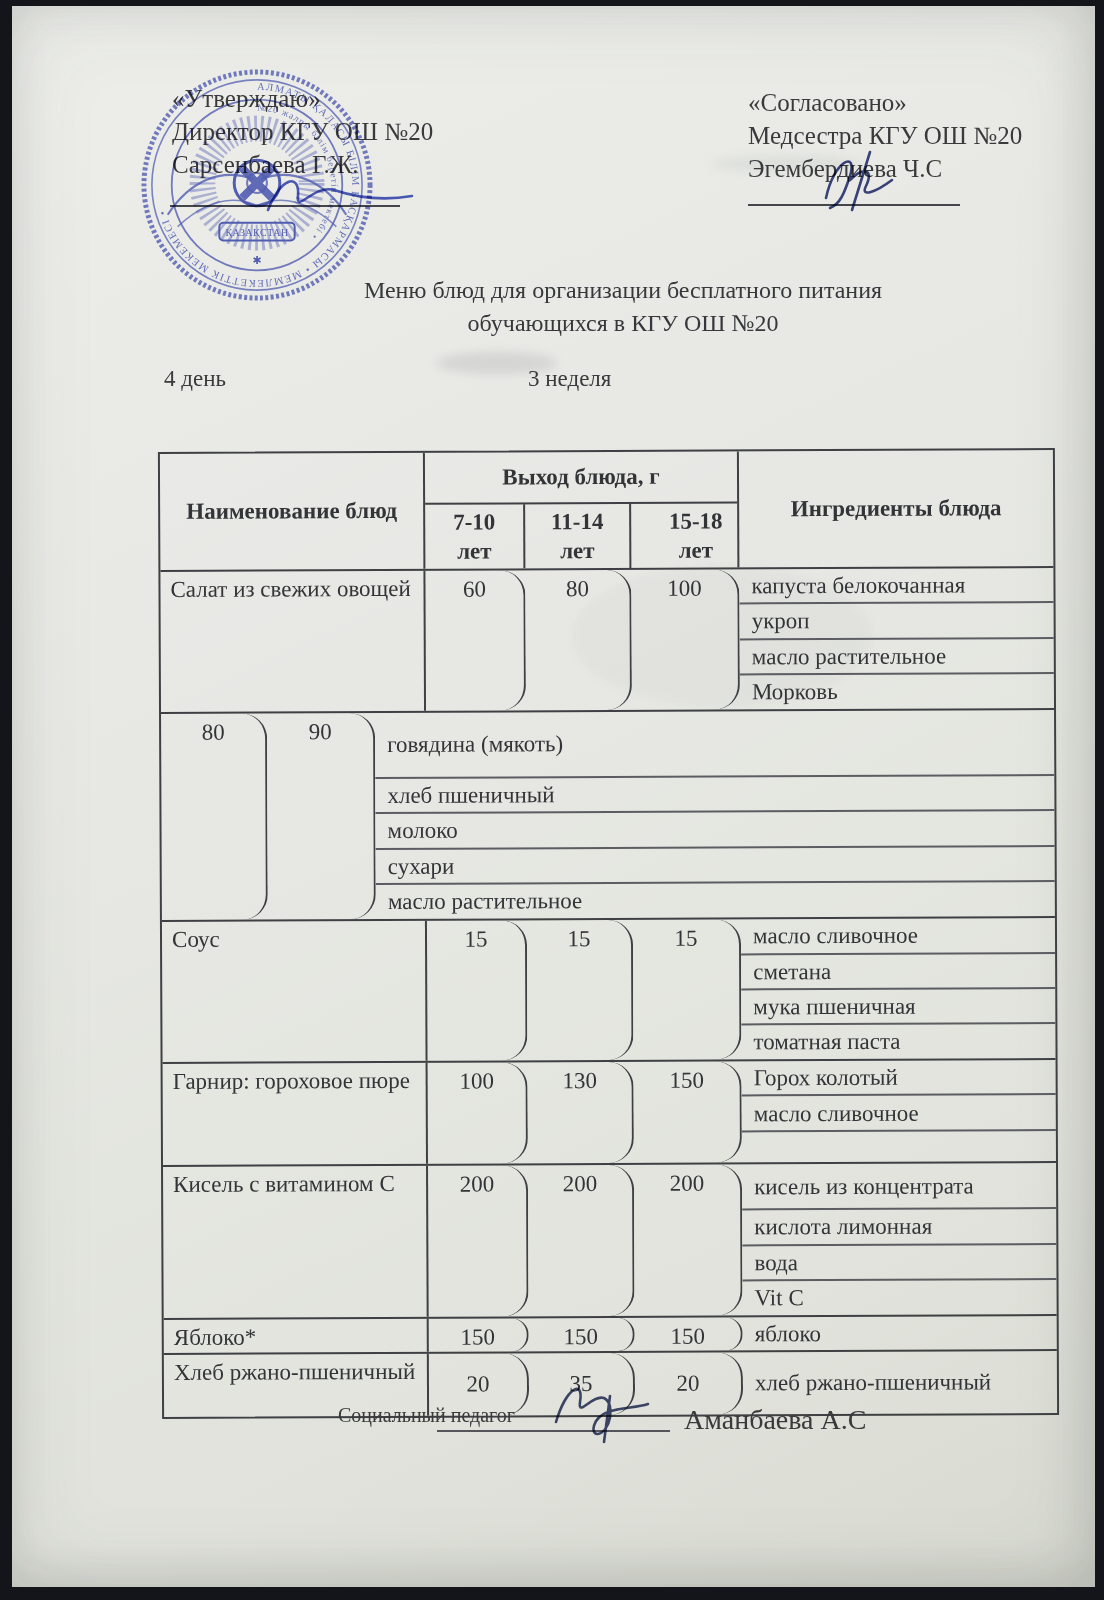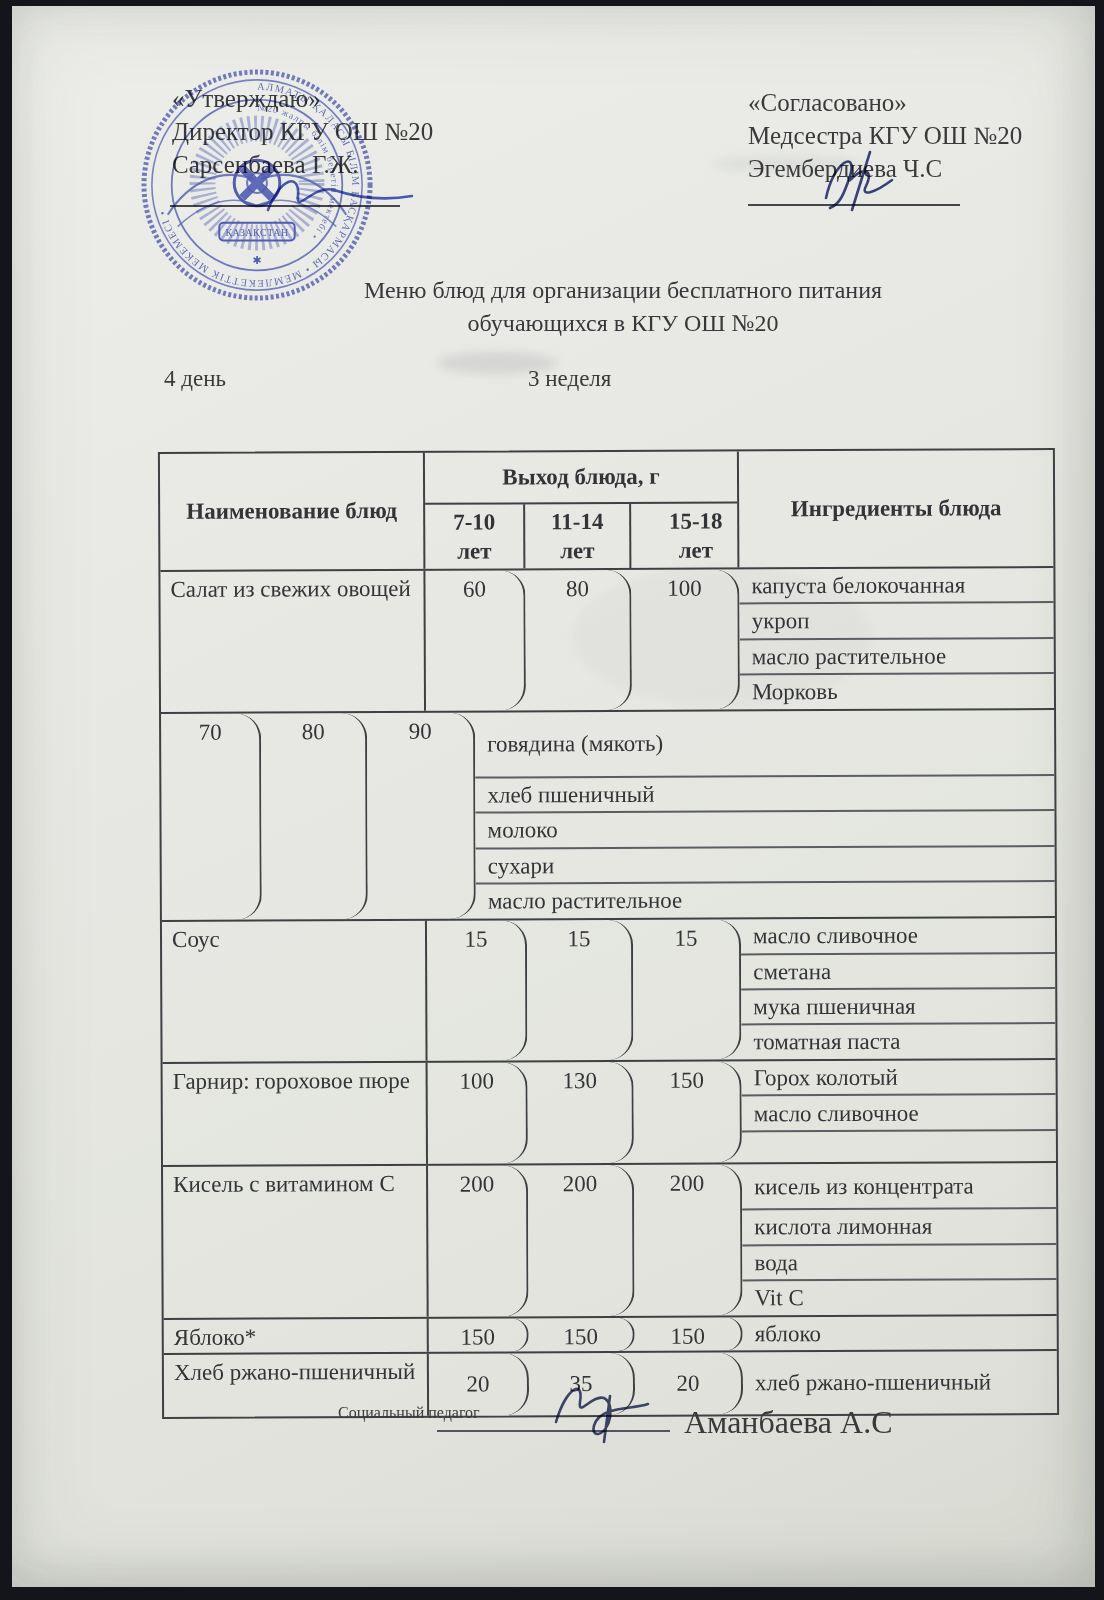"70" div.val-cell { html: <div>70</div> -> none }
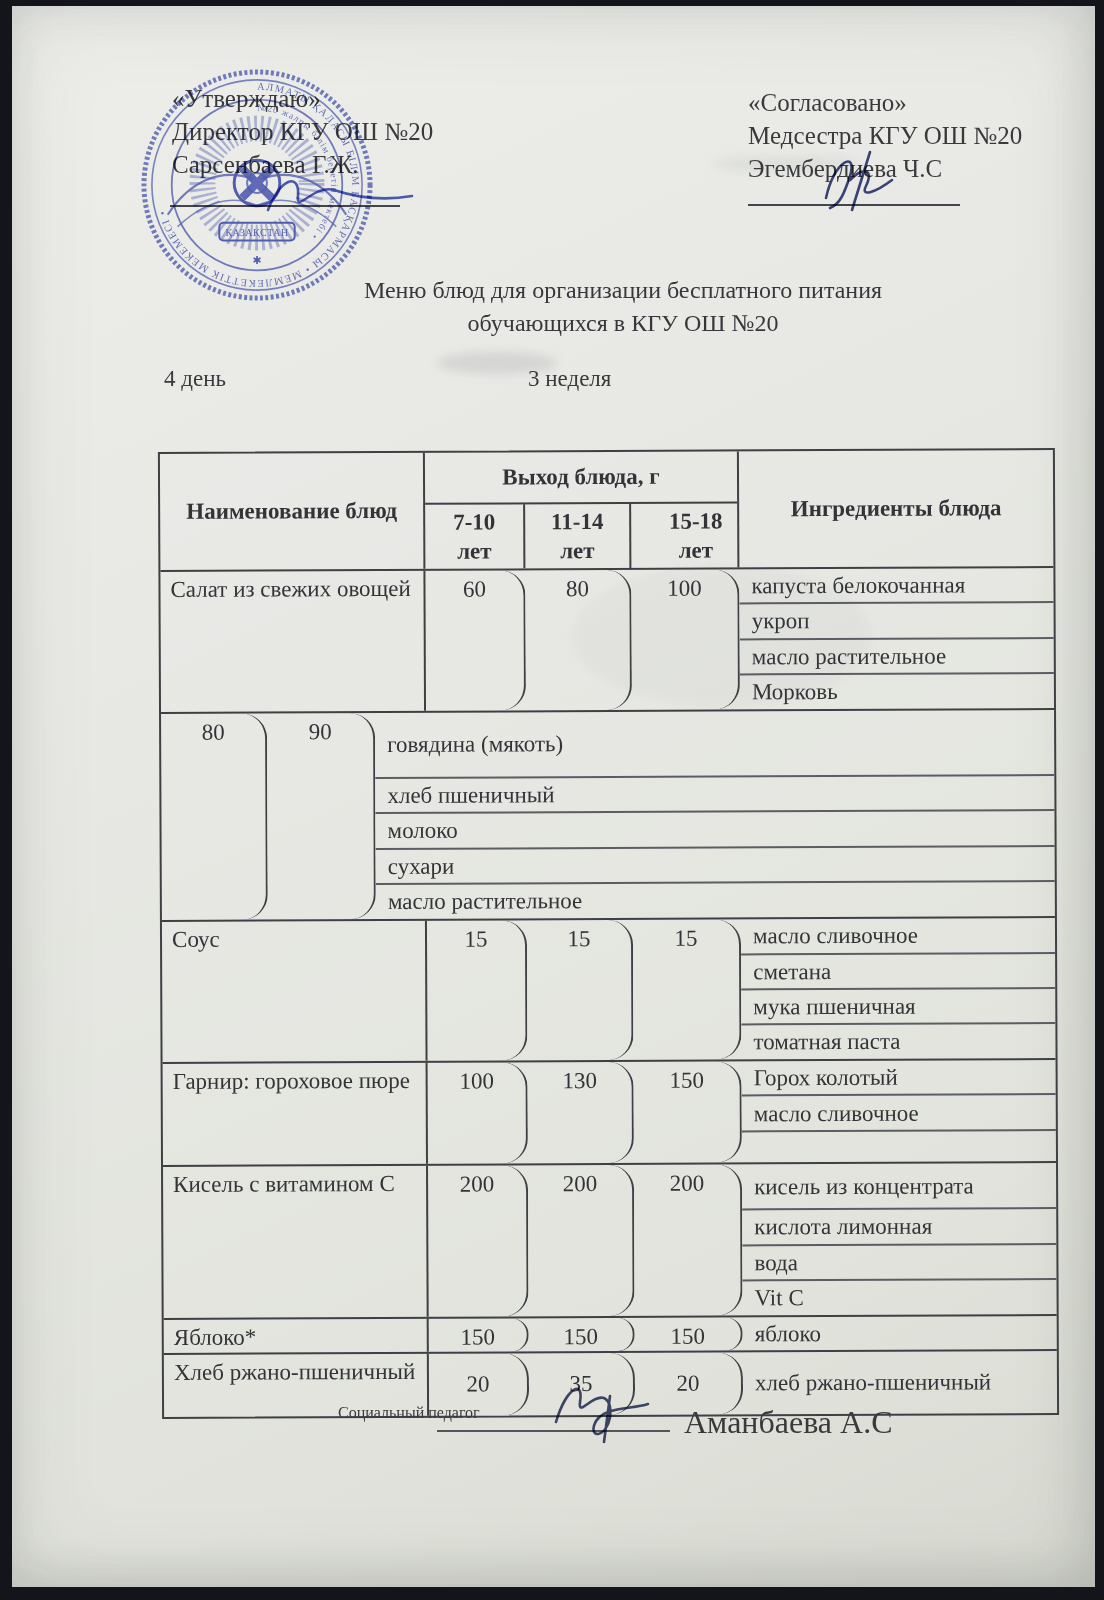"Социальный педагог" .footer-role { font-size: 16px -> 20px }
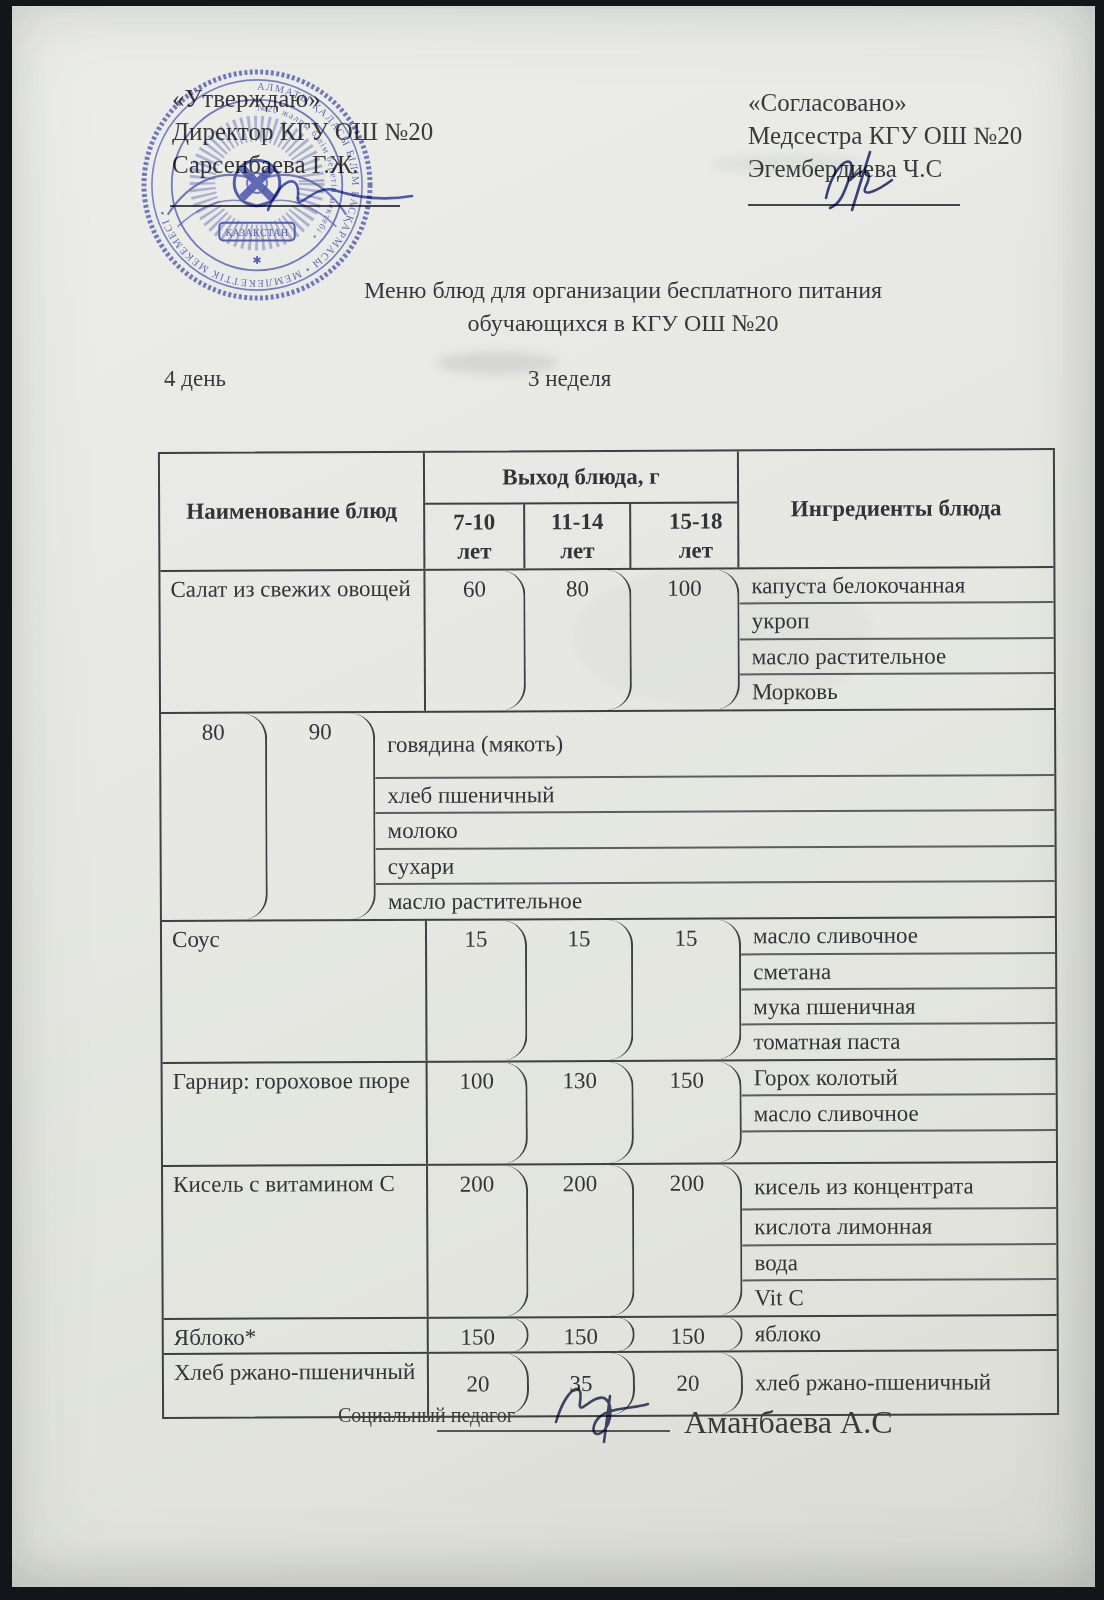"Аманбаева А.С" .footer-name { font-size: 32px -> 28px }
